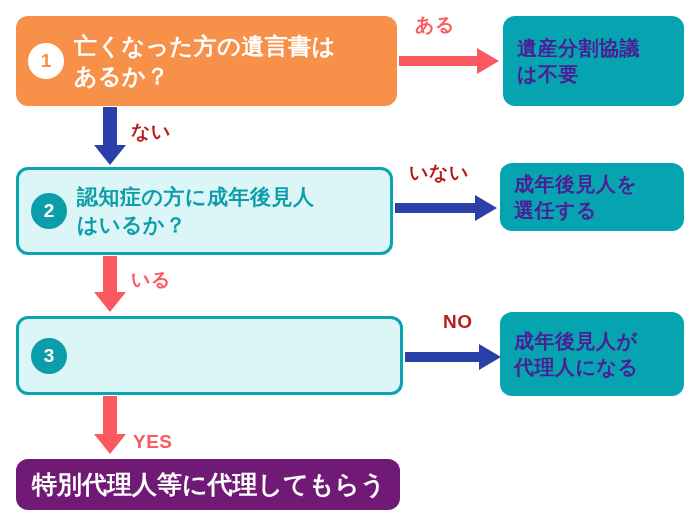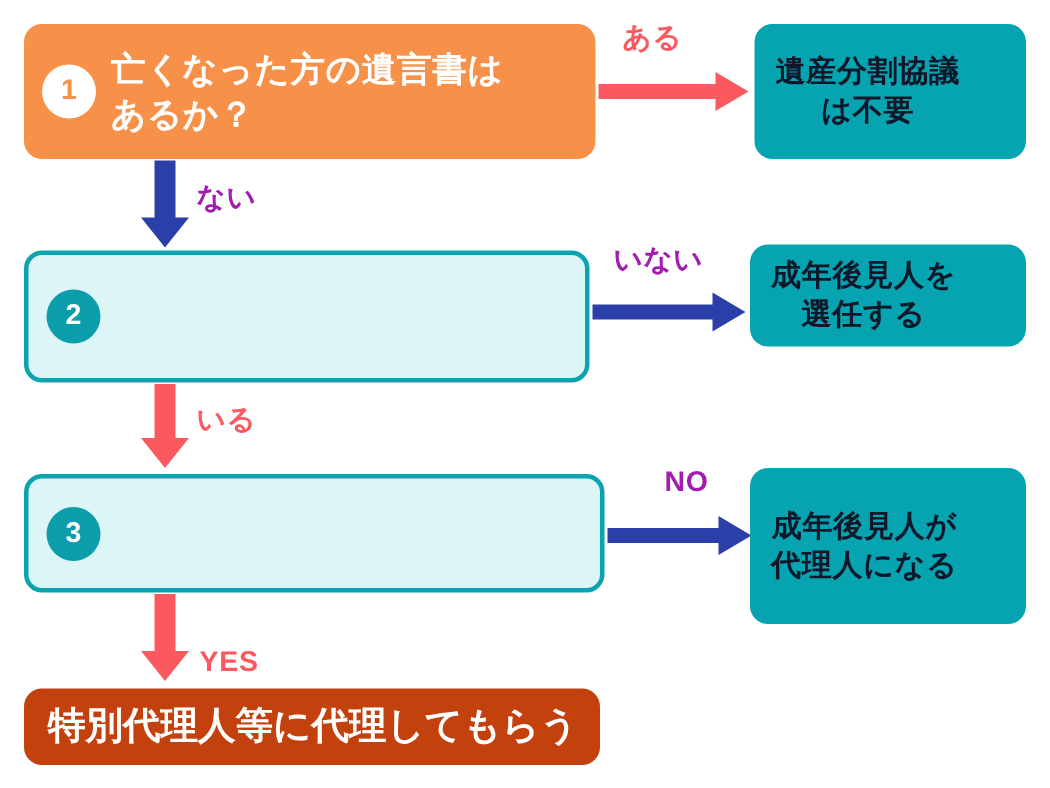"遺産分割協議" .result .label { color: #0f172a -> #4c1d95; text-align: center -> none }
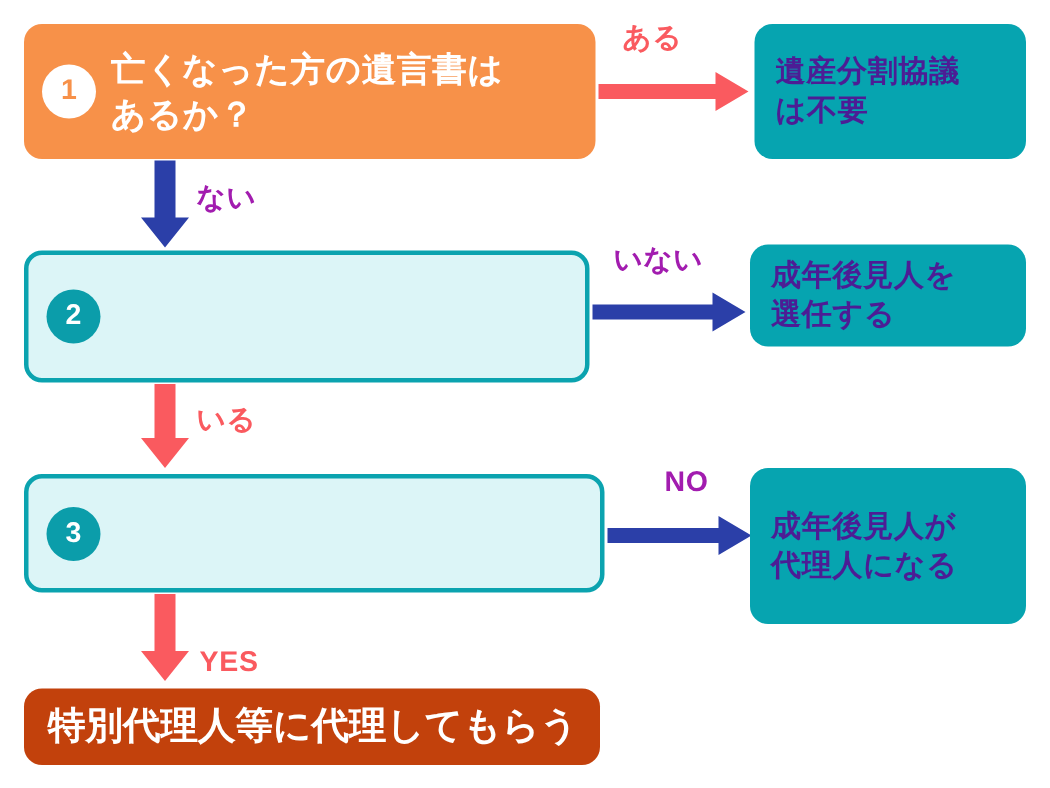"ない" .lbl-blue { color: #a21caf -> #b91c1c }
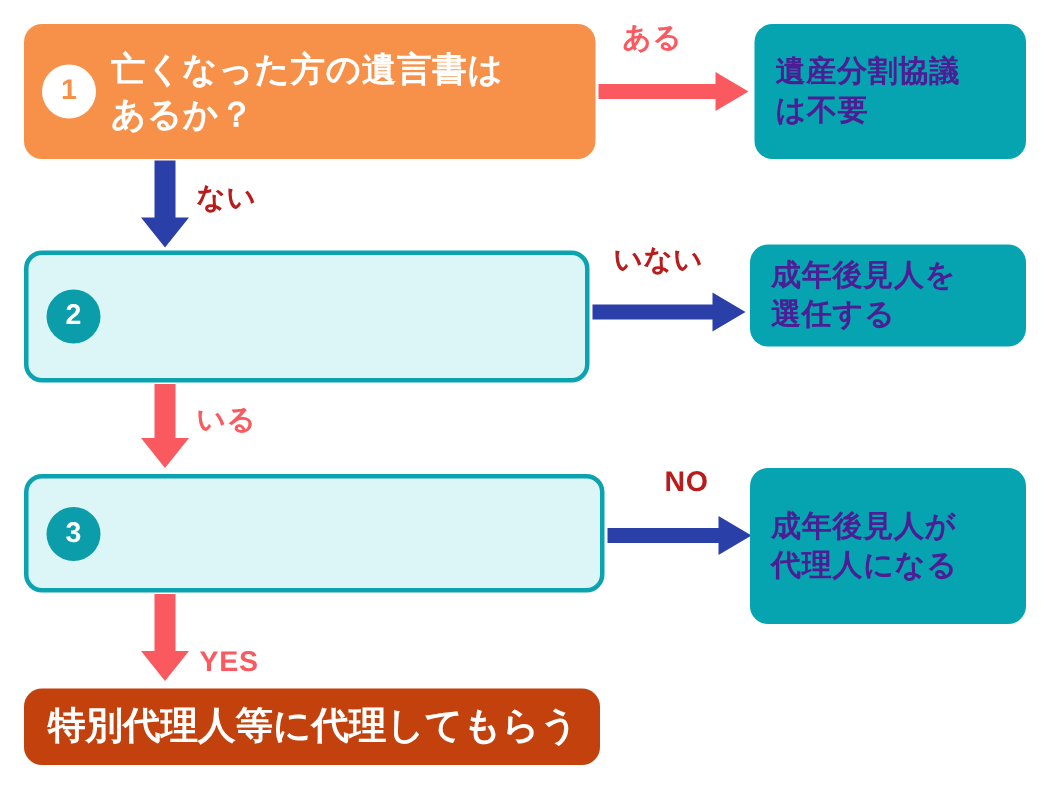"認知症の方に成年後見人" div.label { html: none -> <div>認知症の方に成年後見人 はいるか？</div> }
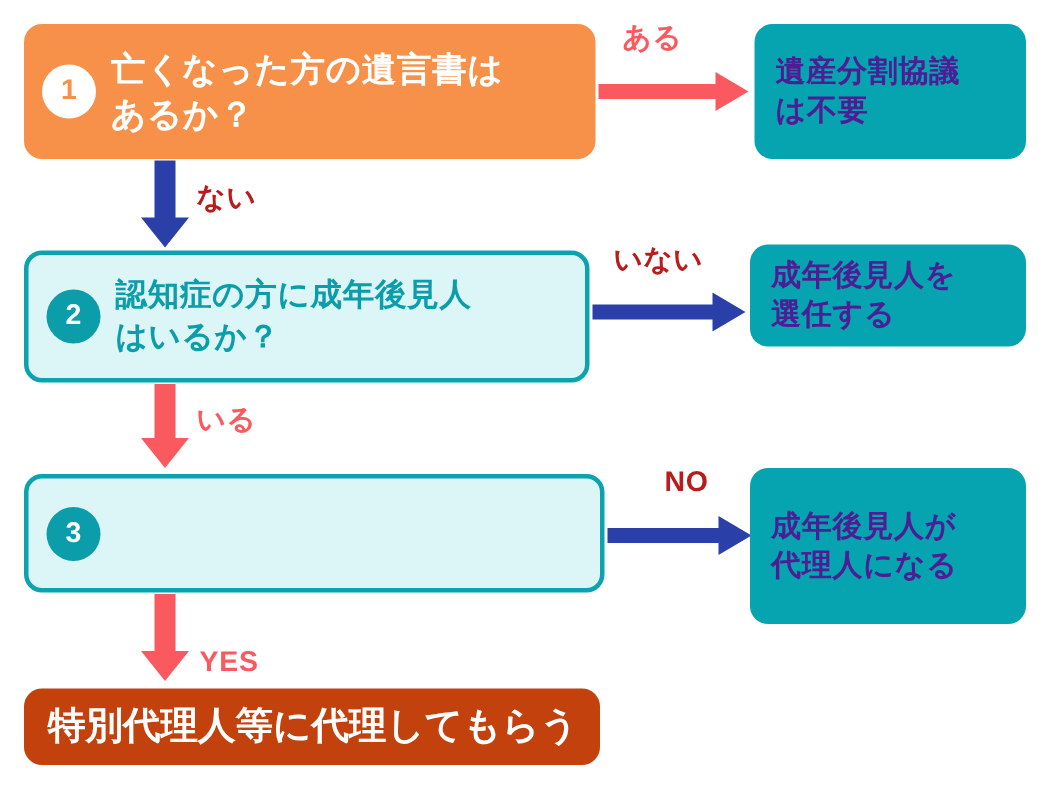"成年後見人が" div.box { height: 104px -> 84px }
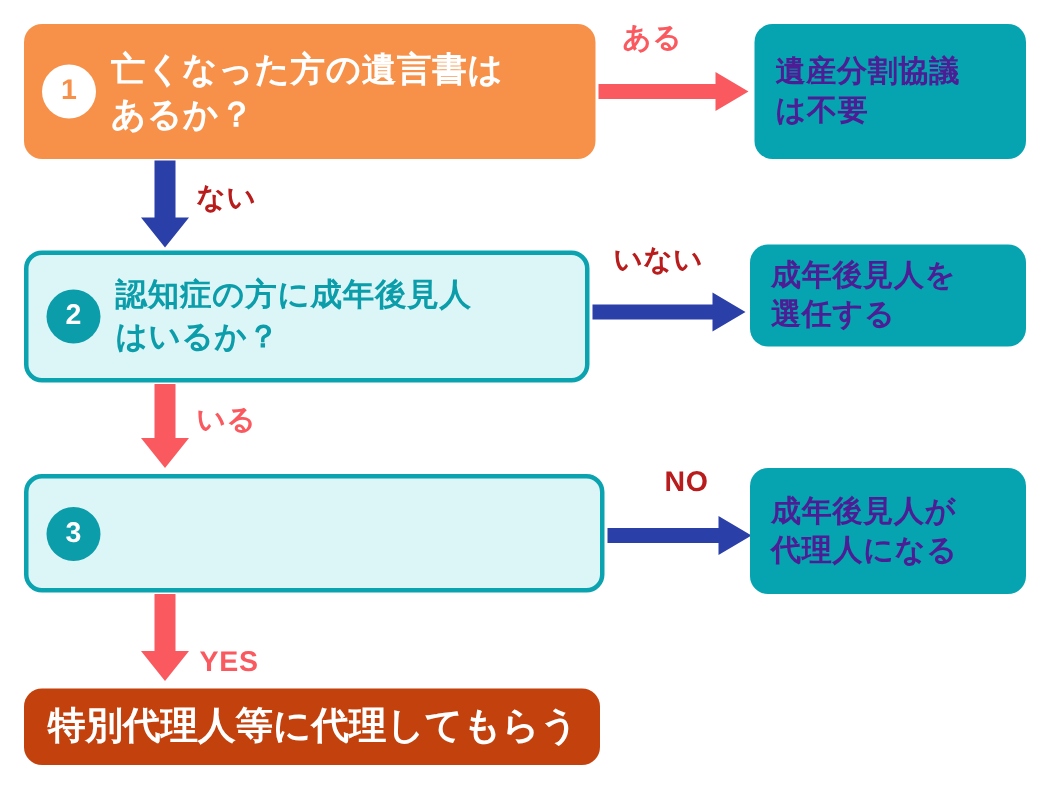"特別代理人等に代理してもらう" .result-wide { background: #c2410c -> #701a75 }
